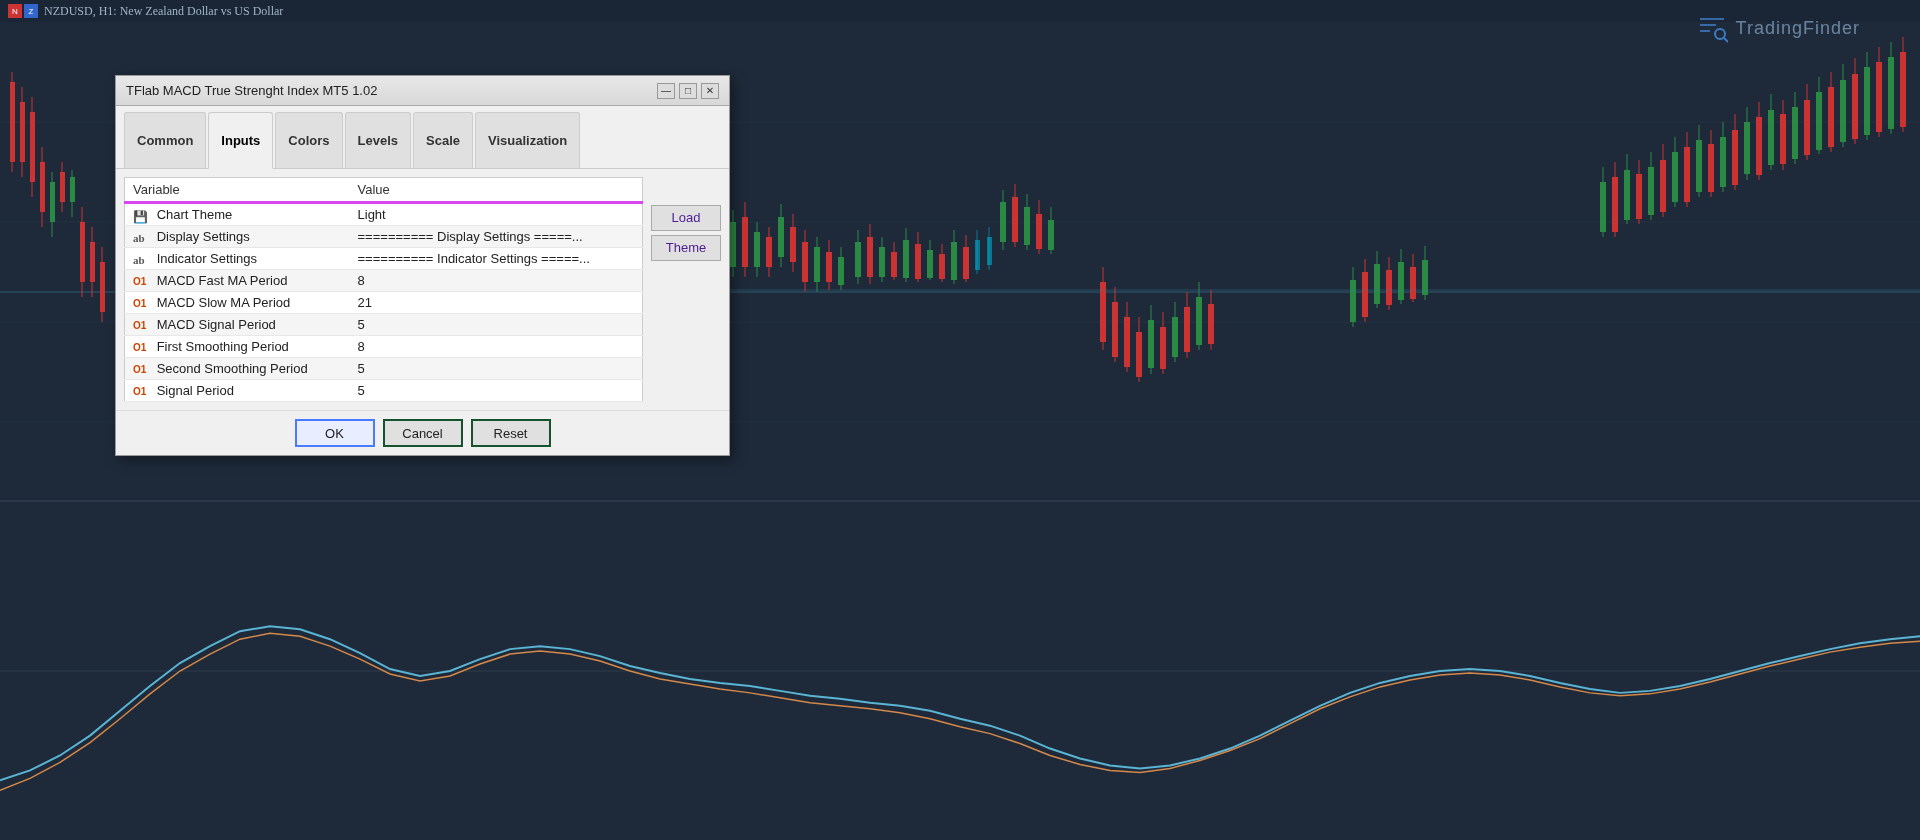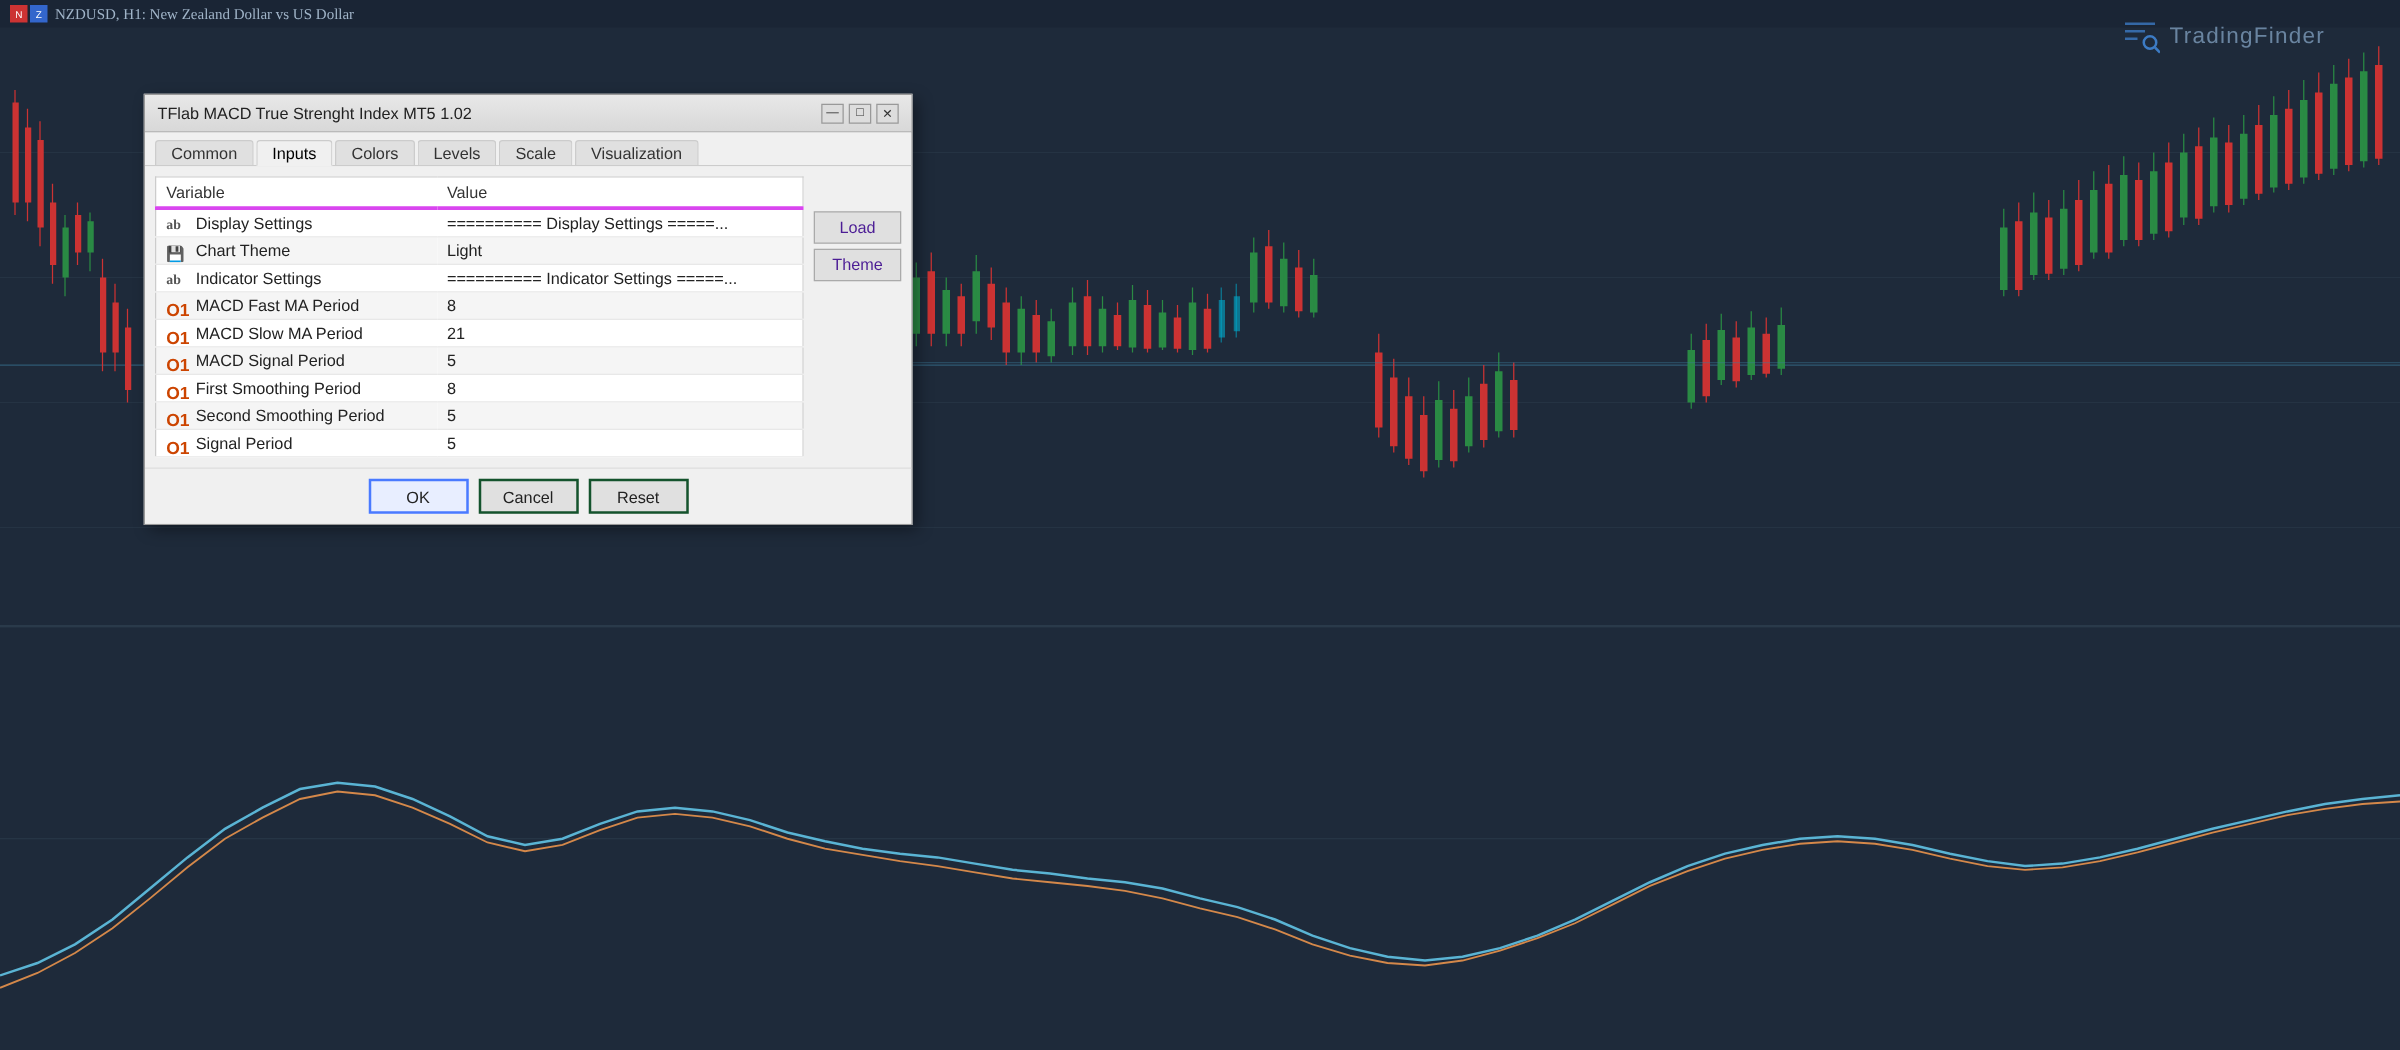"Common" .tab { font-weight: none -> bold; padding: 2px 12px -> 20px 12px }
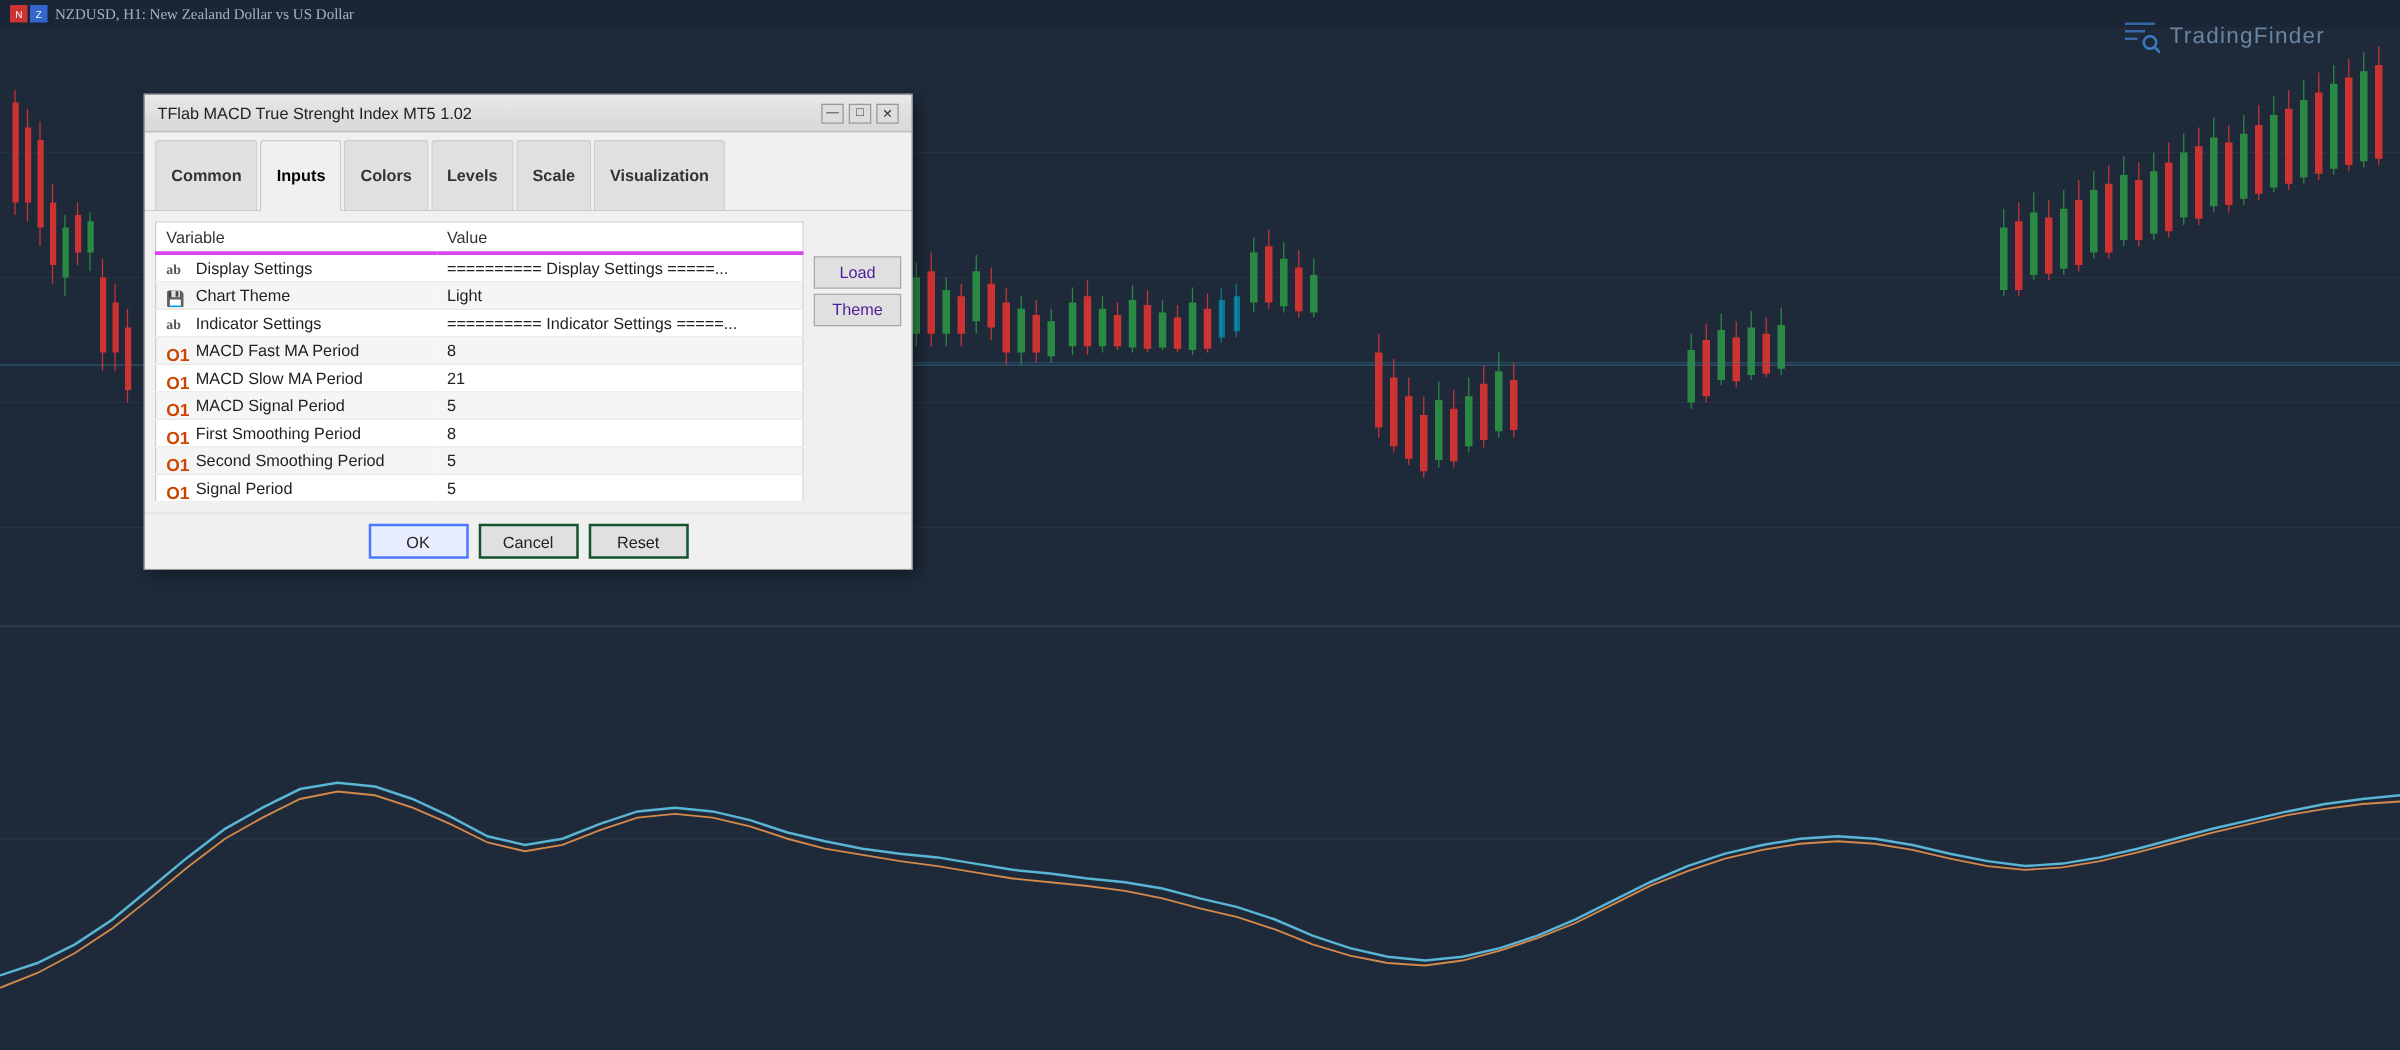"ab Display Settings" tr { order: before "💾 Chart Theme" -> after "💾 Chart Theme" }
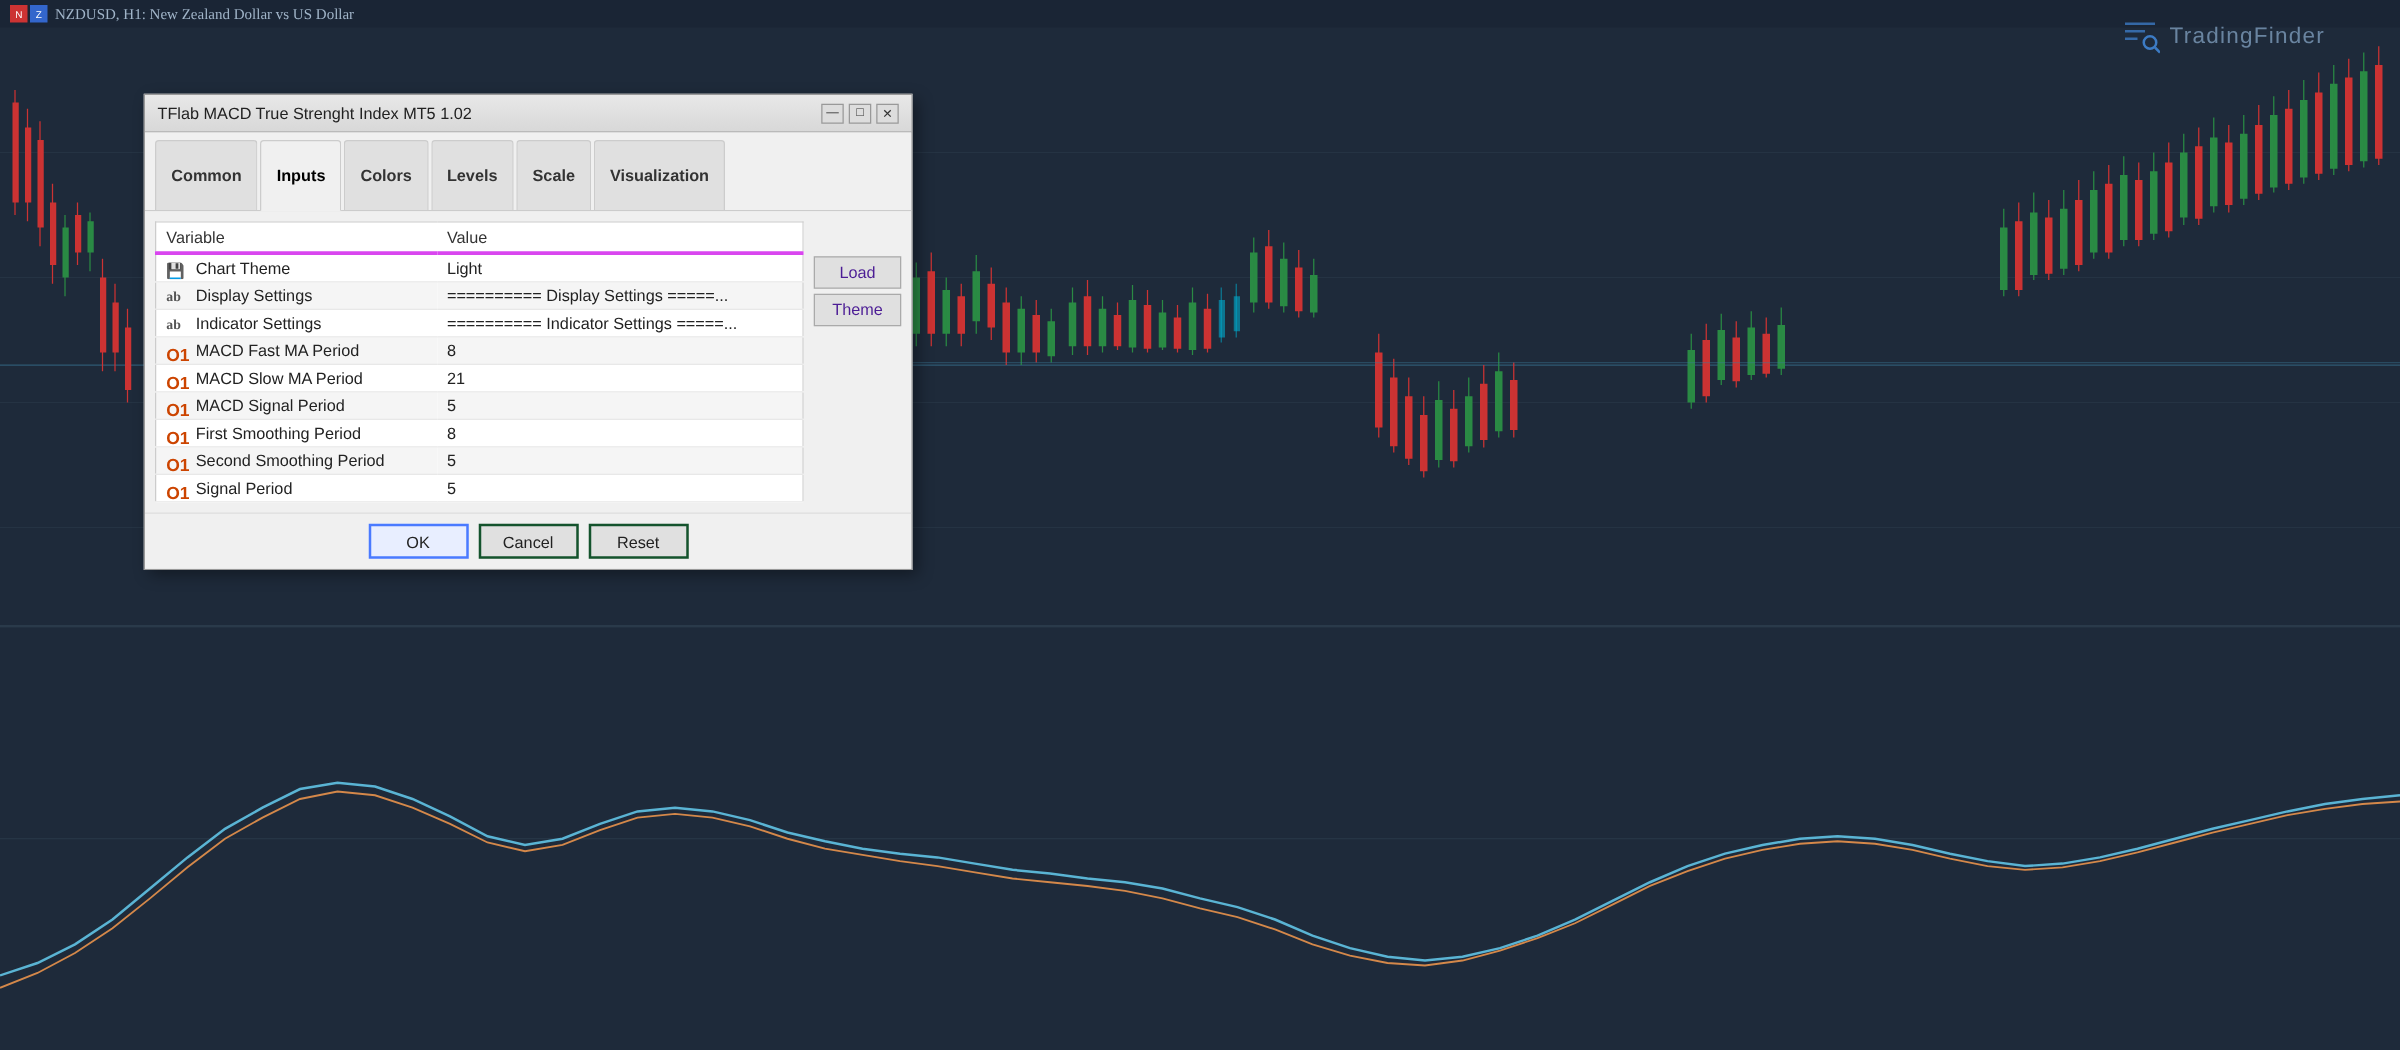"O1" .icon-o1 { font-size: 14px -> 10px }
